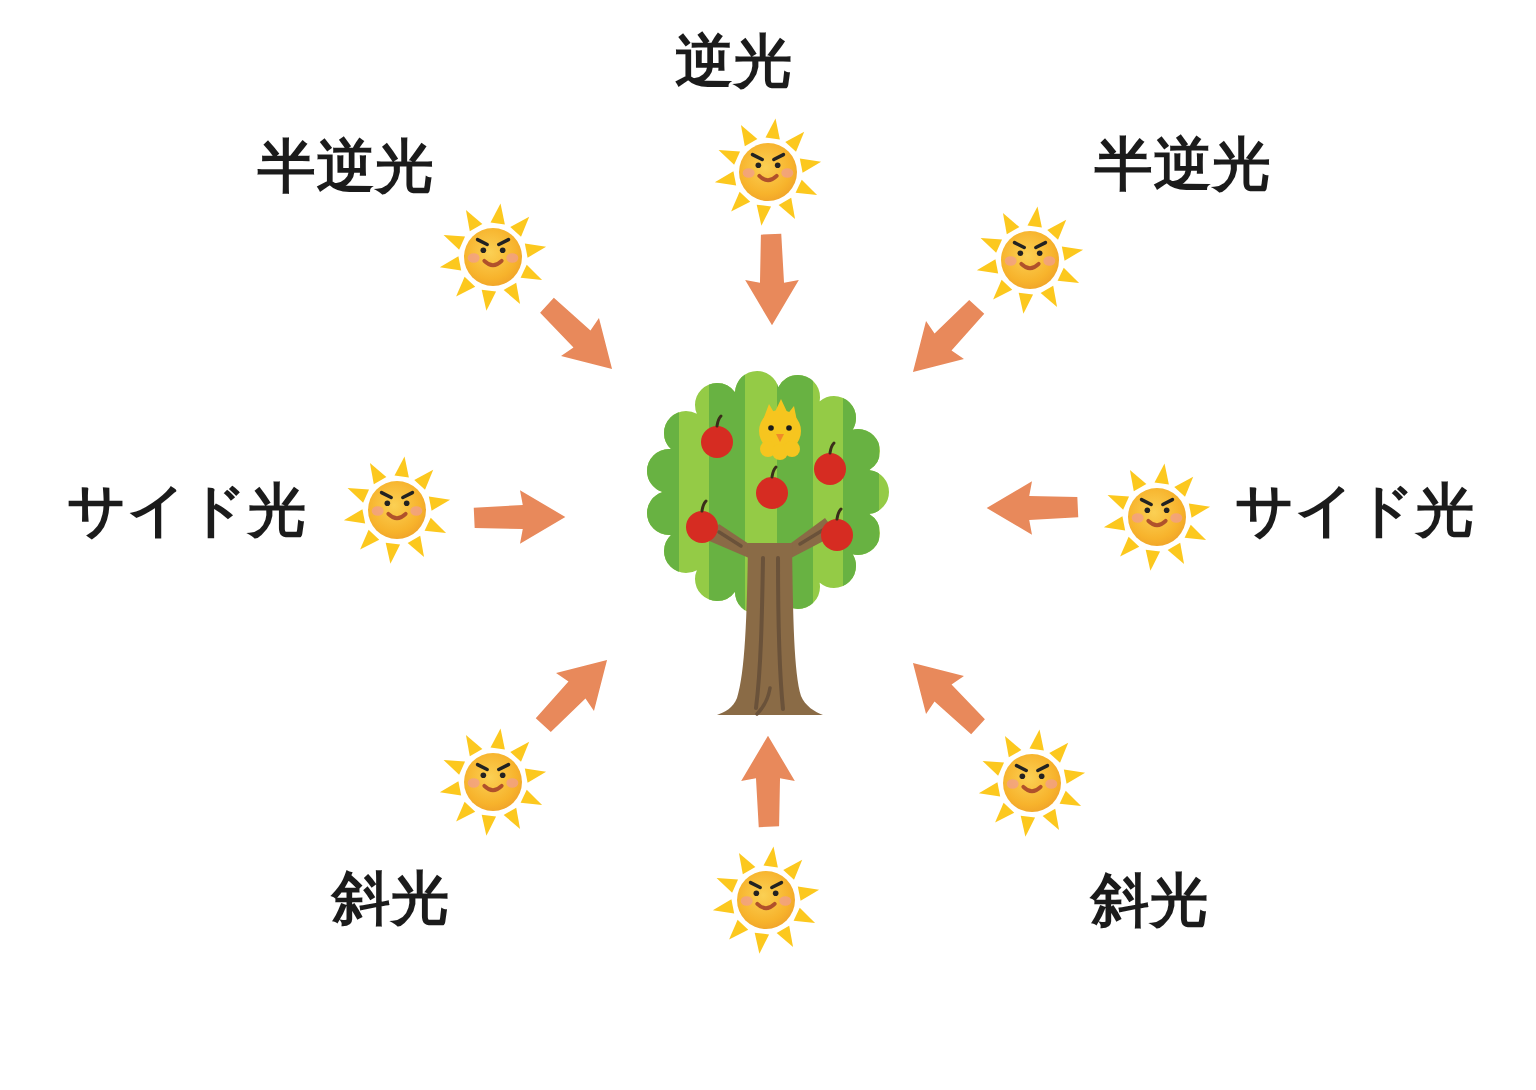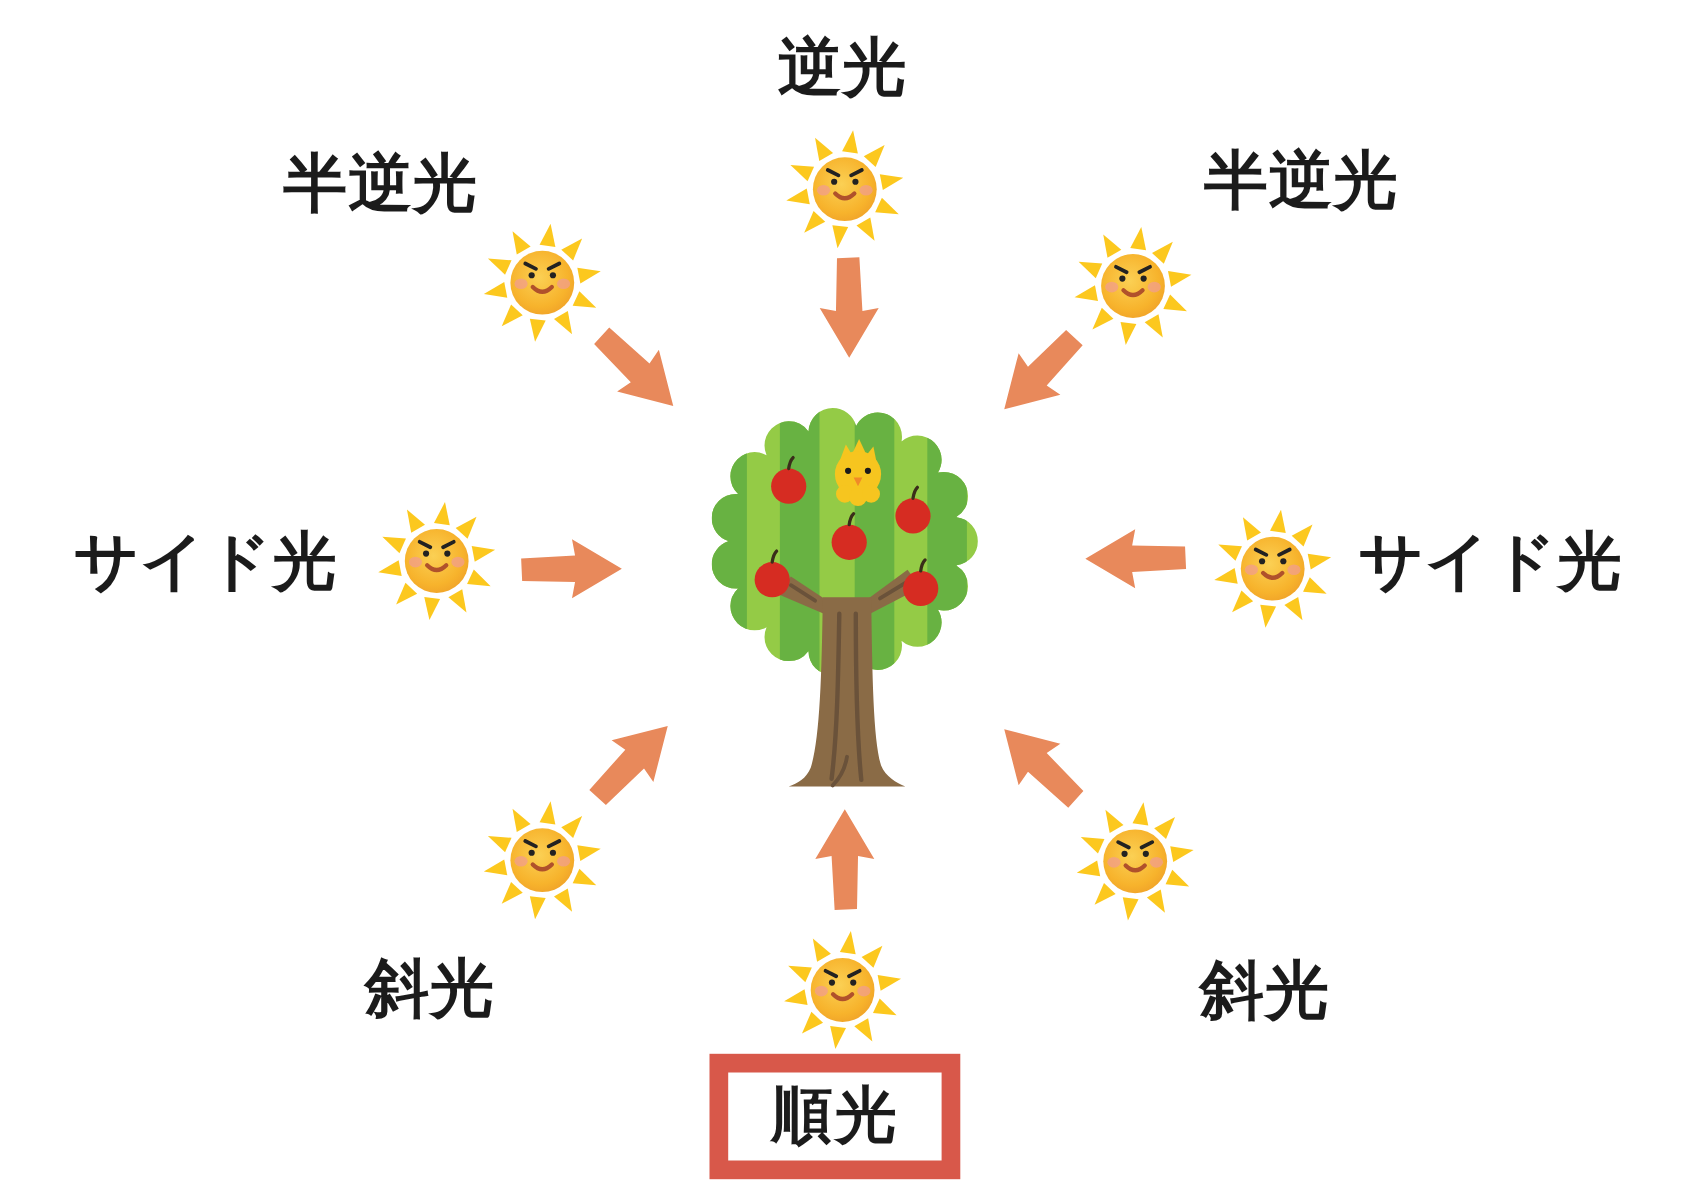"逆光" .lbl-top { left: 766px -> 734px }
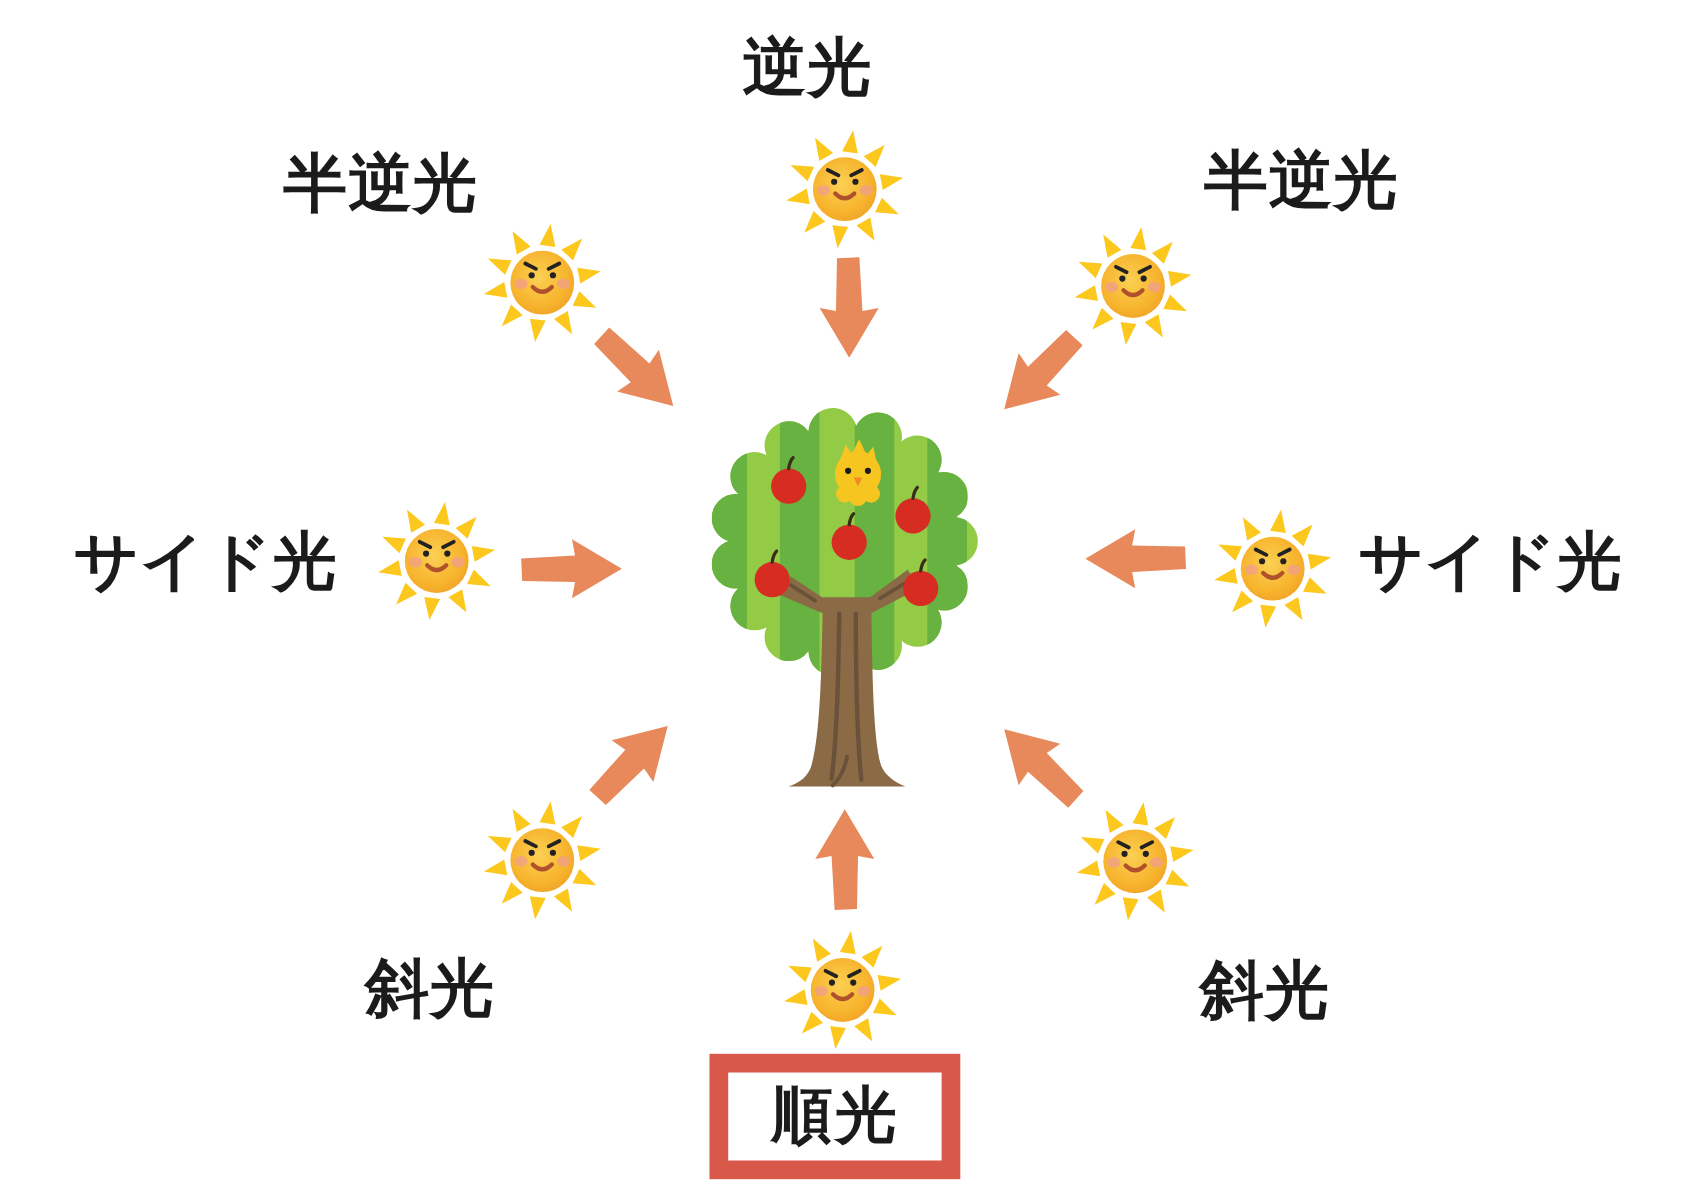"順光" div.highlight-box { html: <div> <span>順光</span> </div> -> none }
